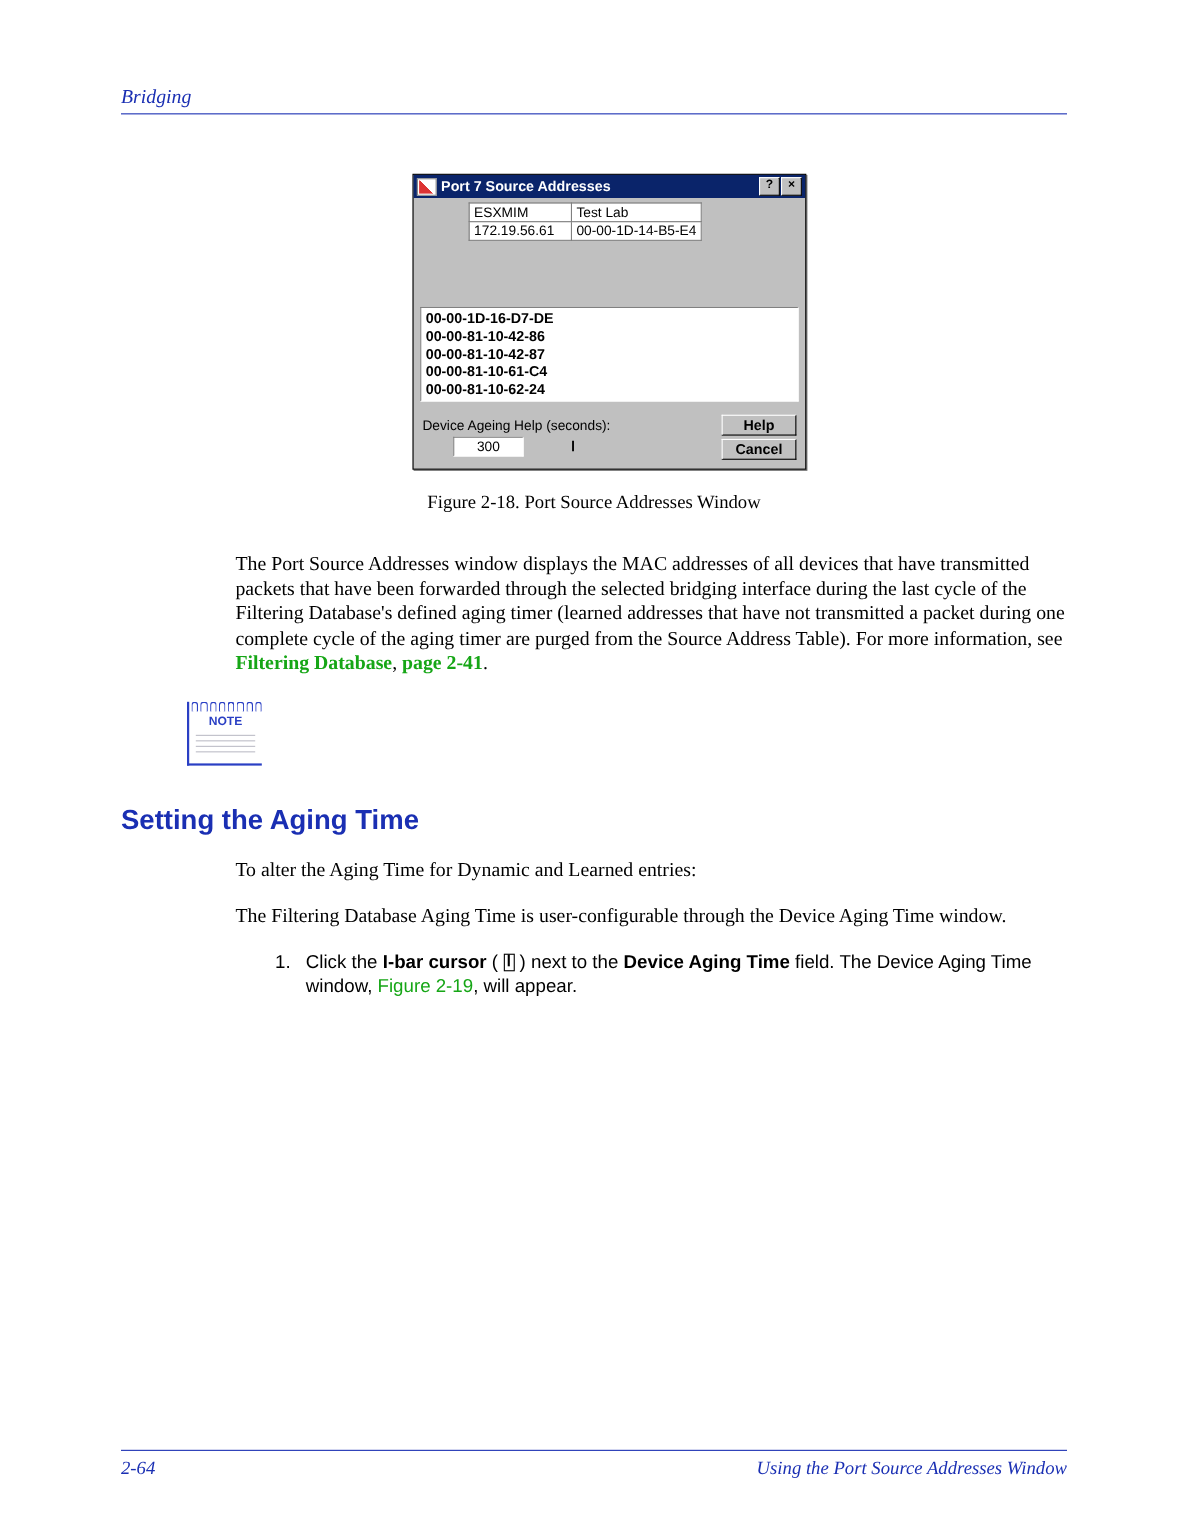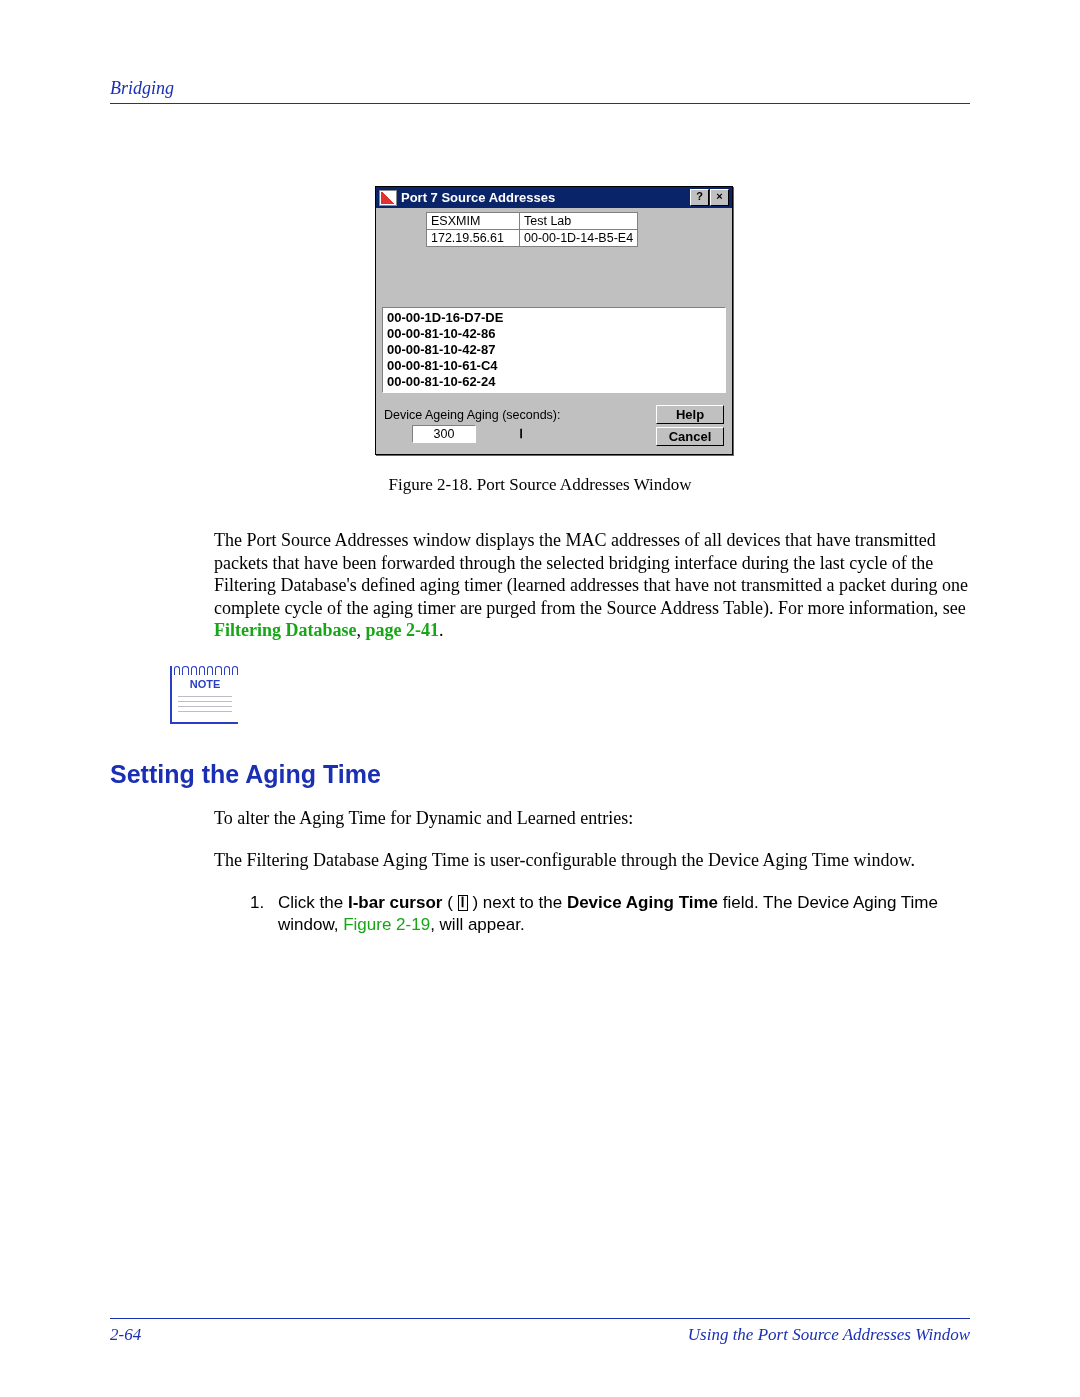"Bridging" .header-section { margin-bottom: 82px -> 54px }
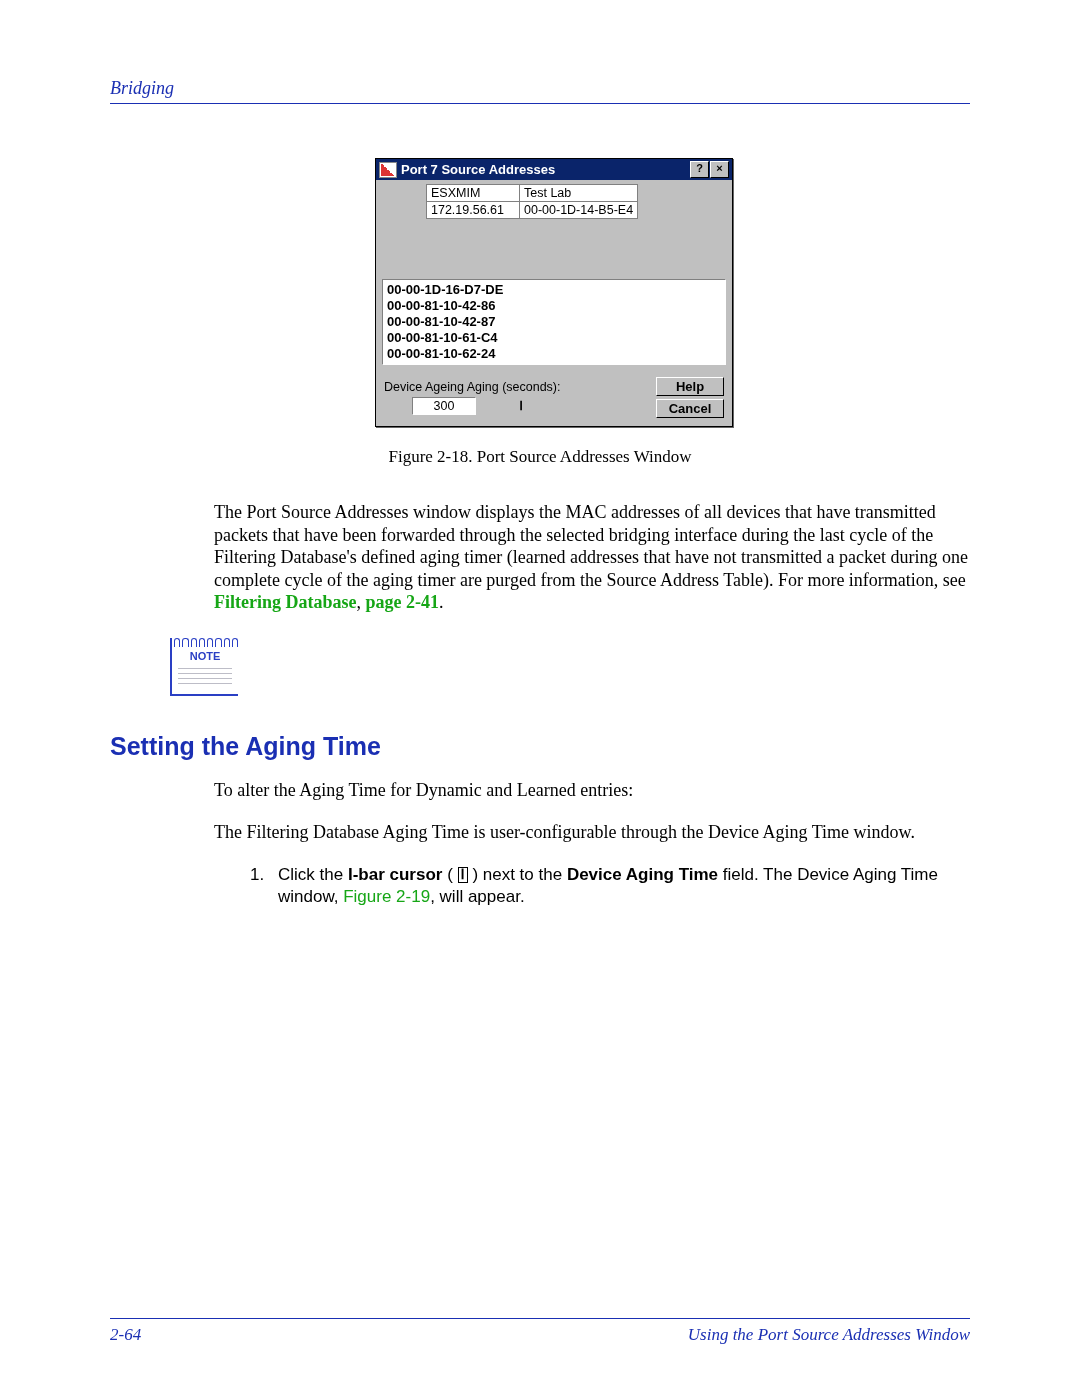"Device Ageing Aging (seconds):" div { text: Aging -> Help }
